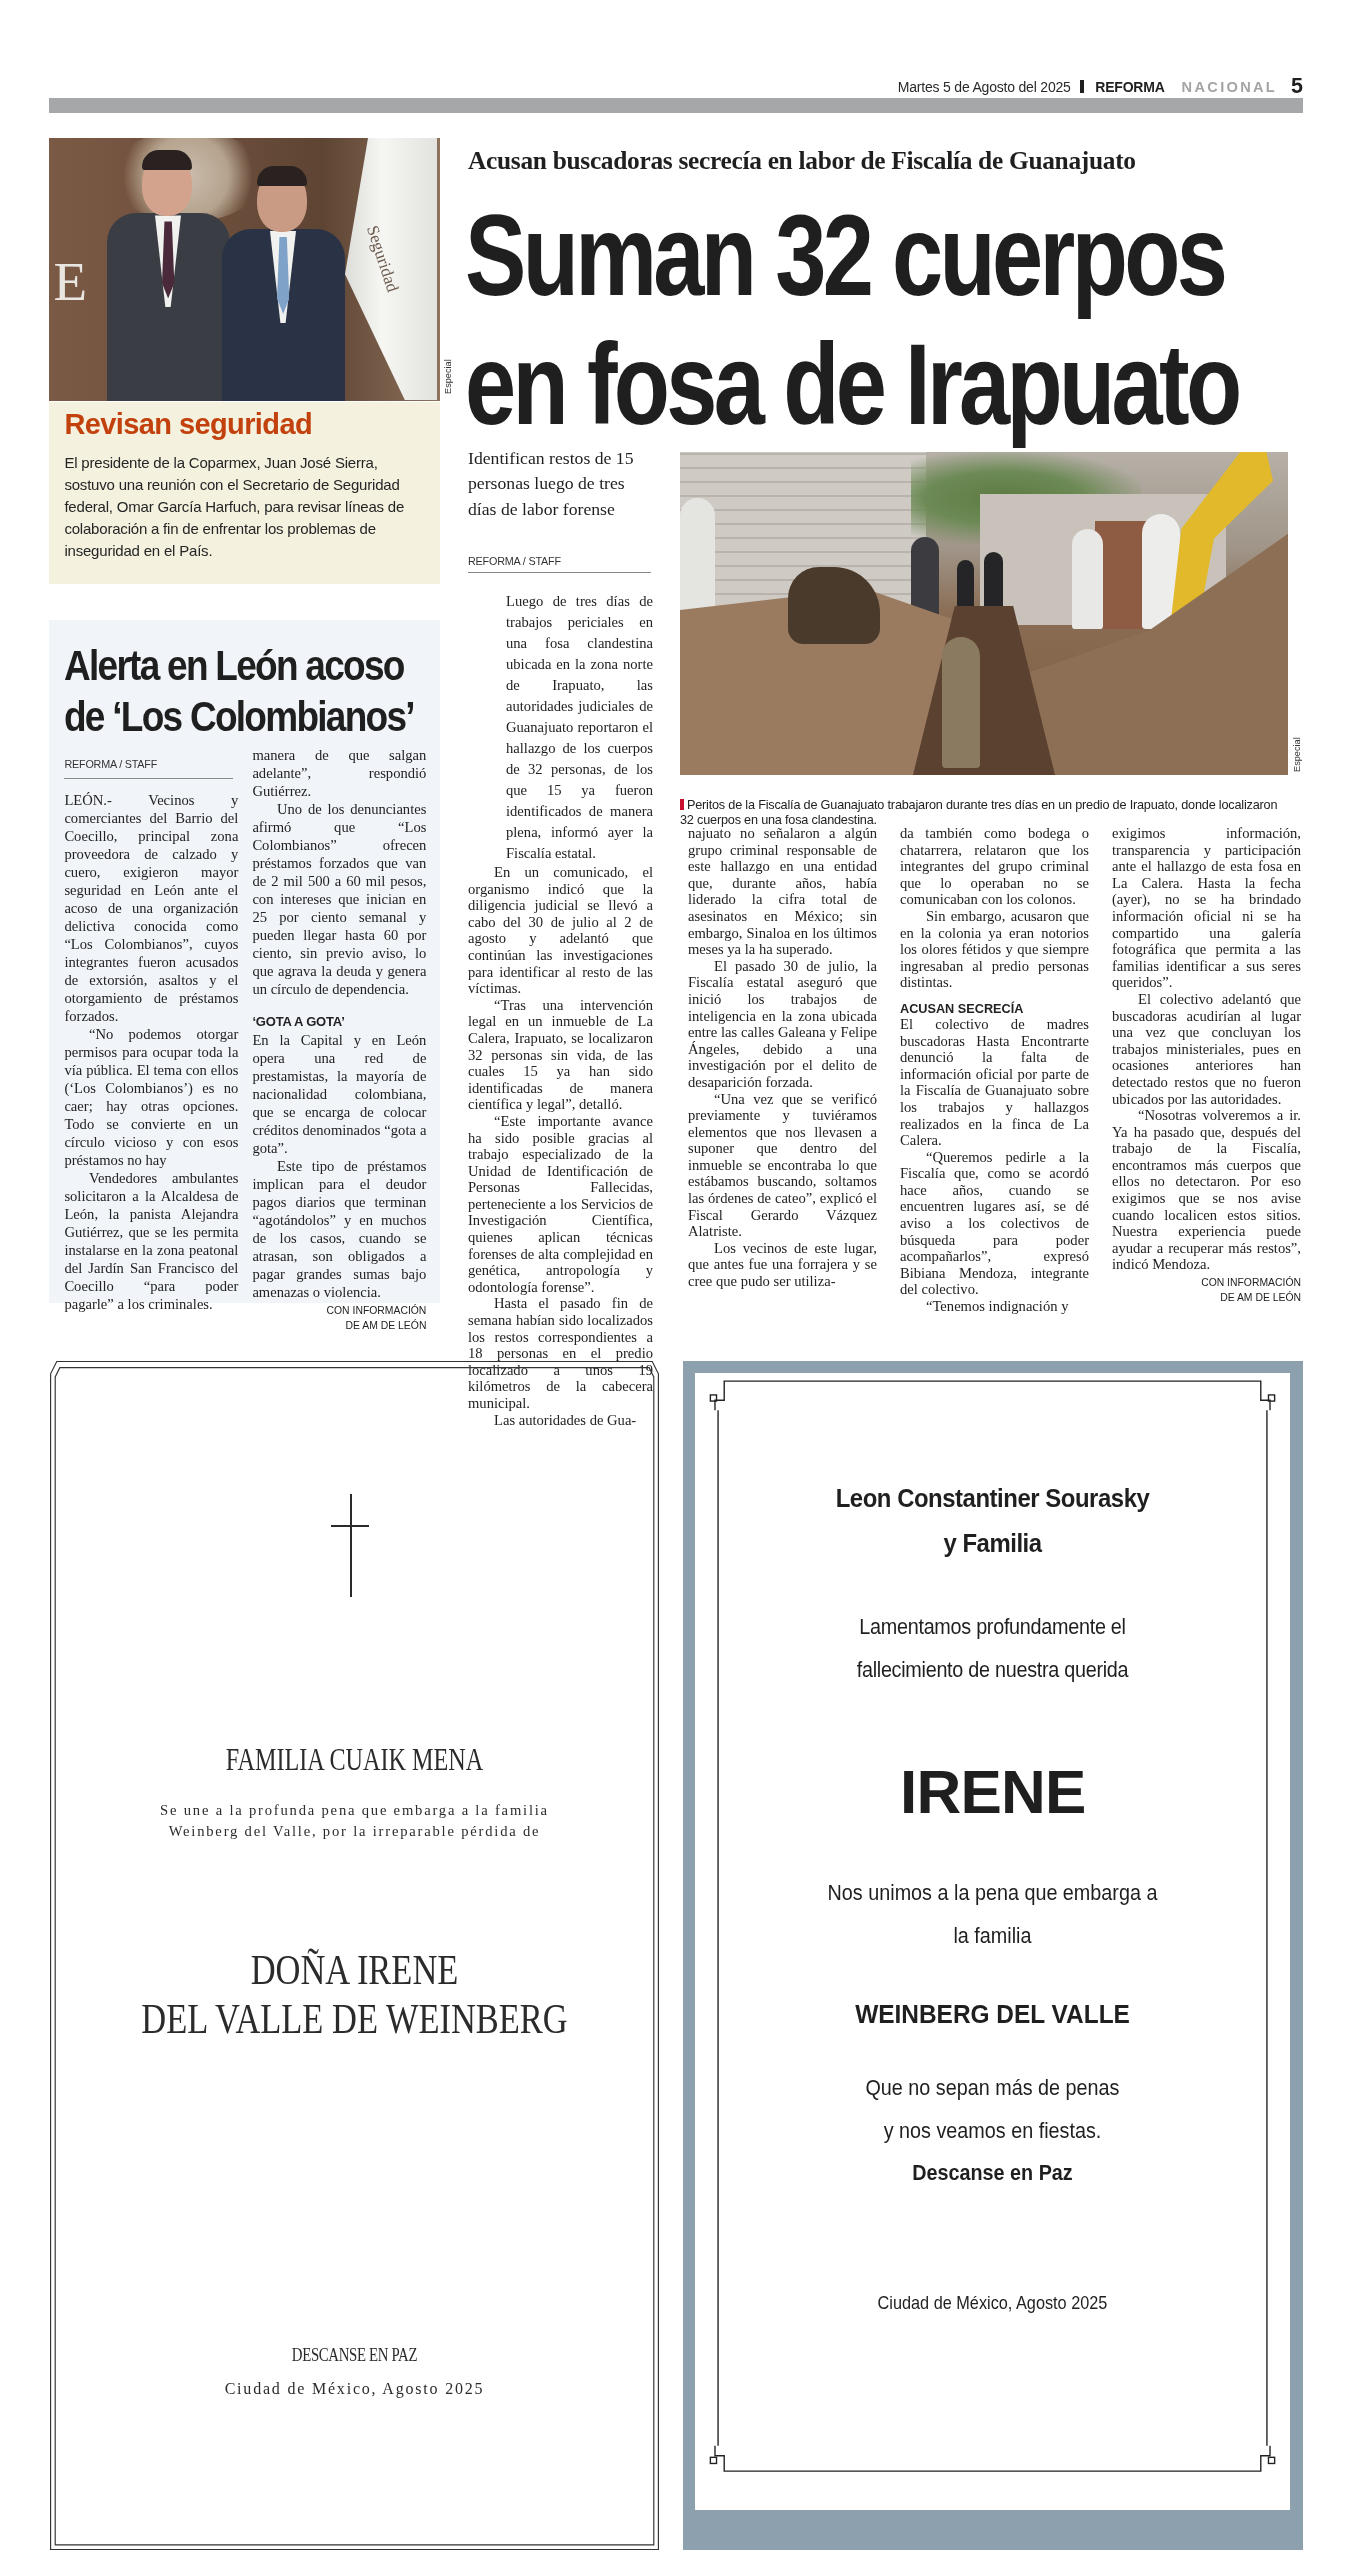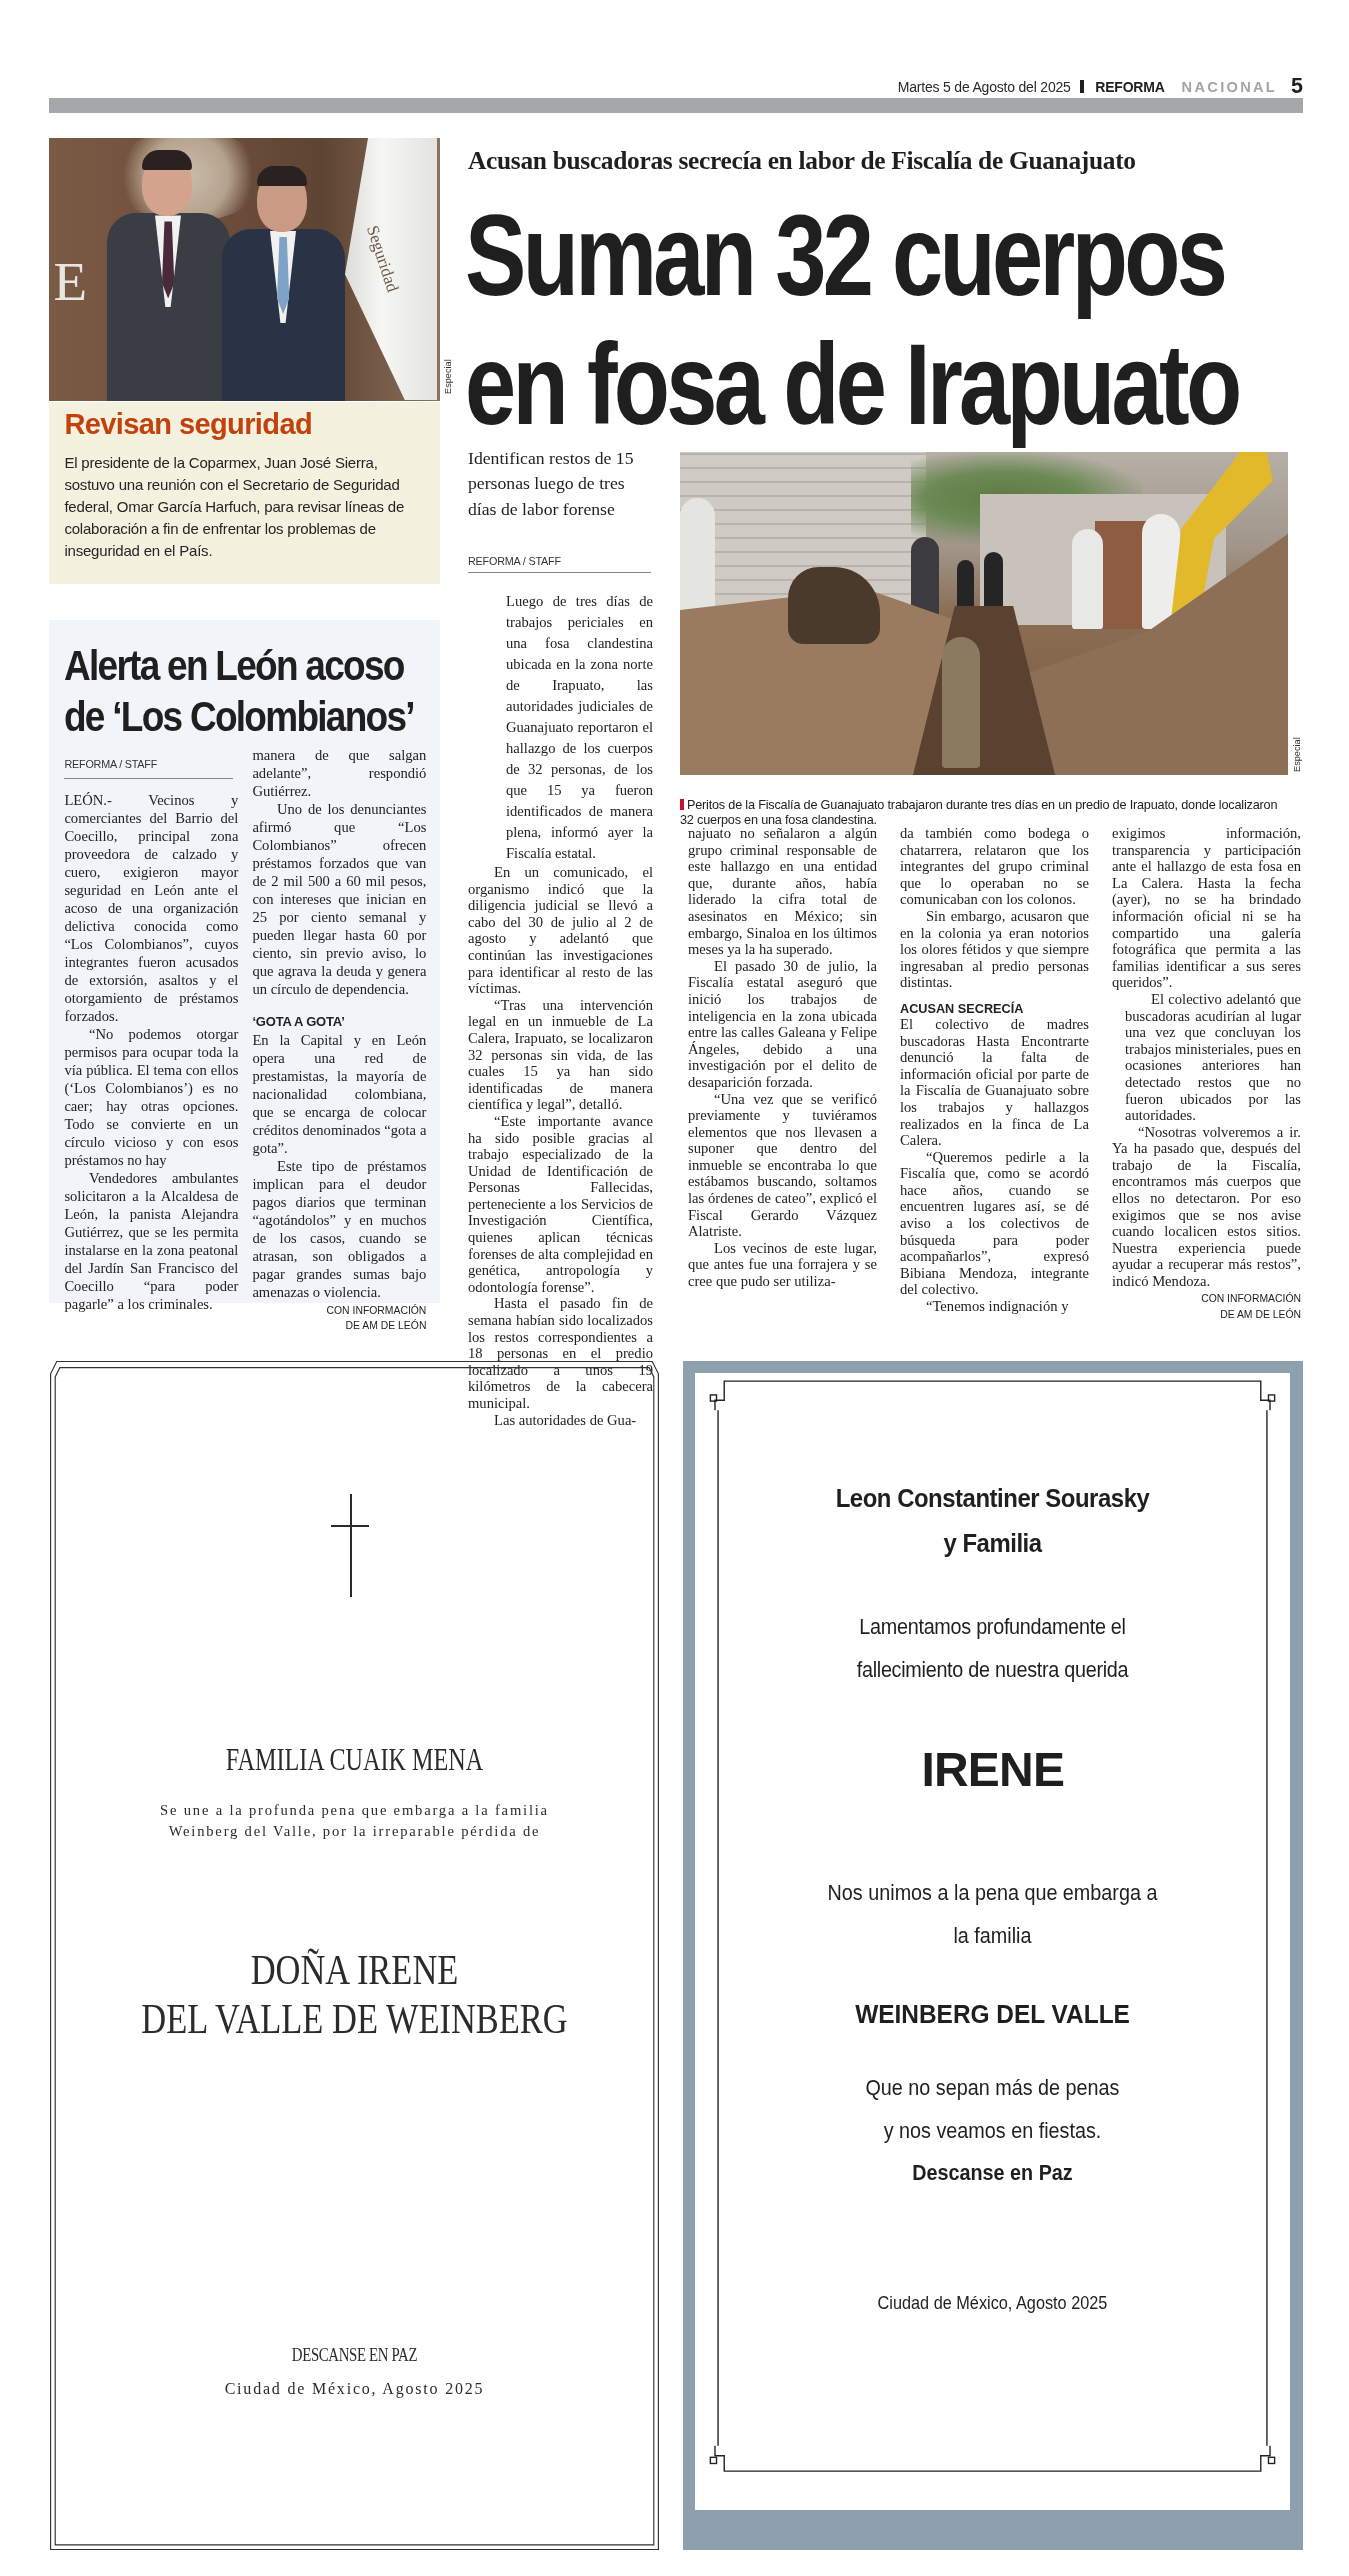"El colectivo adelantó que buscadoras" p.ind { margin-left: 13px -> none }
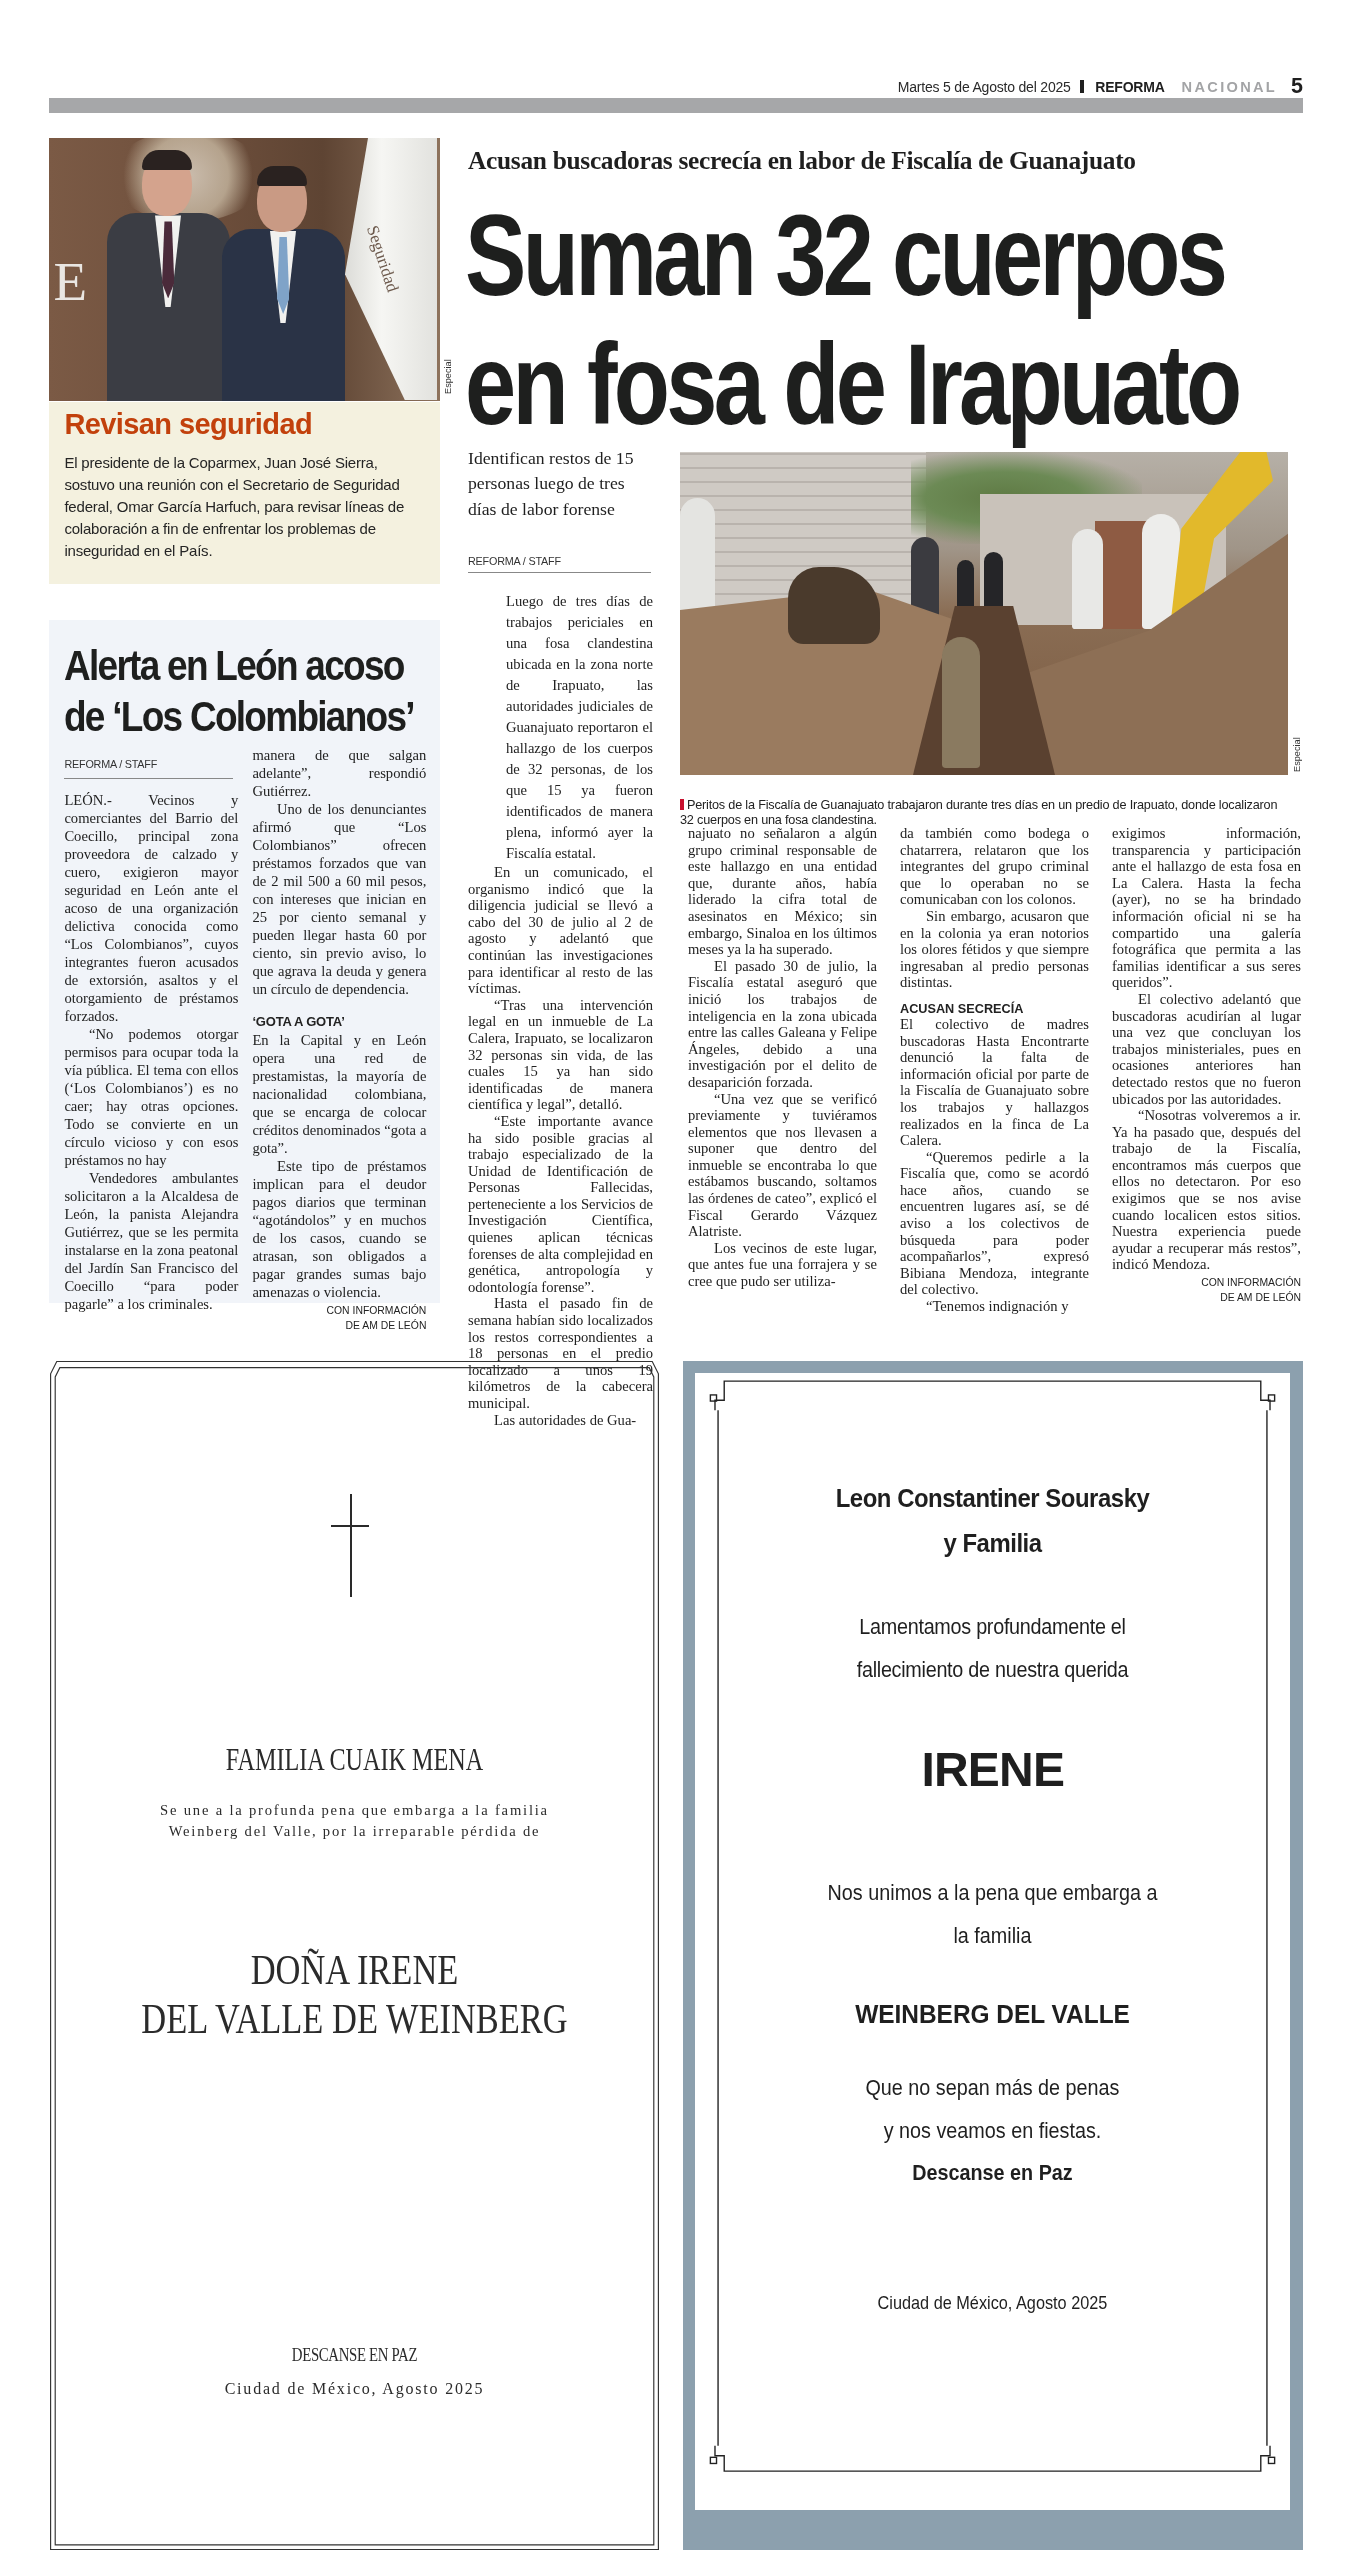"IRENE" .obit2 .name { font-size: 48px -> 62px; top: 381px -> 395px }
